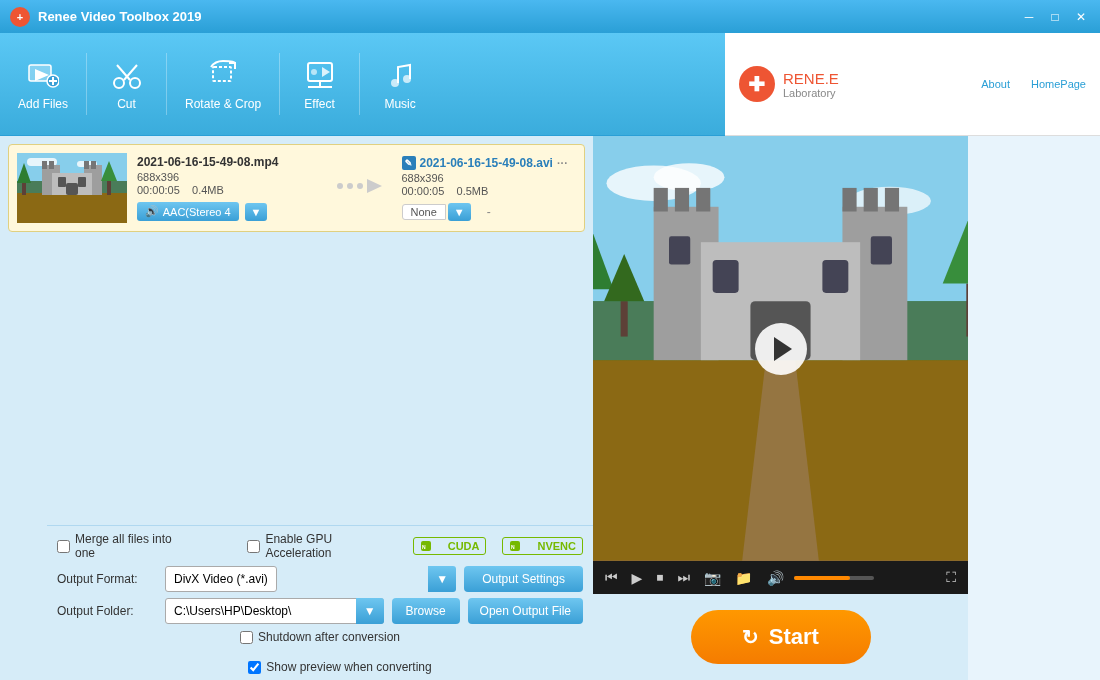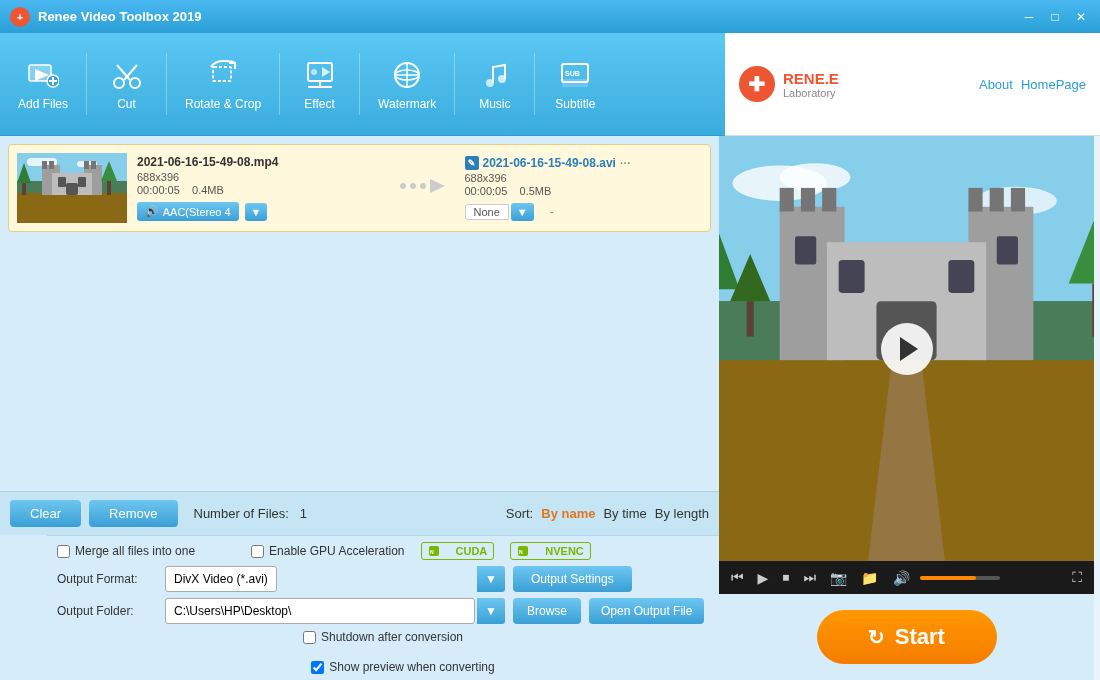"RENE.E" .logo-text { font-weight: bold -> normal }
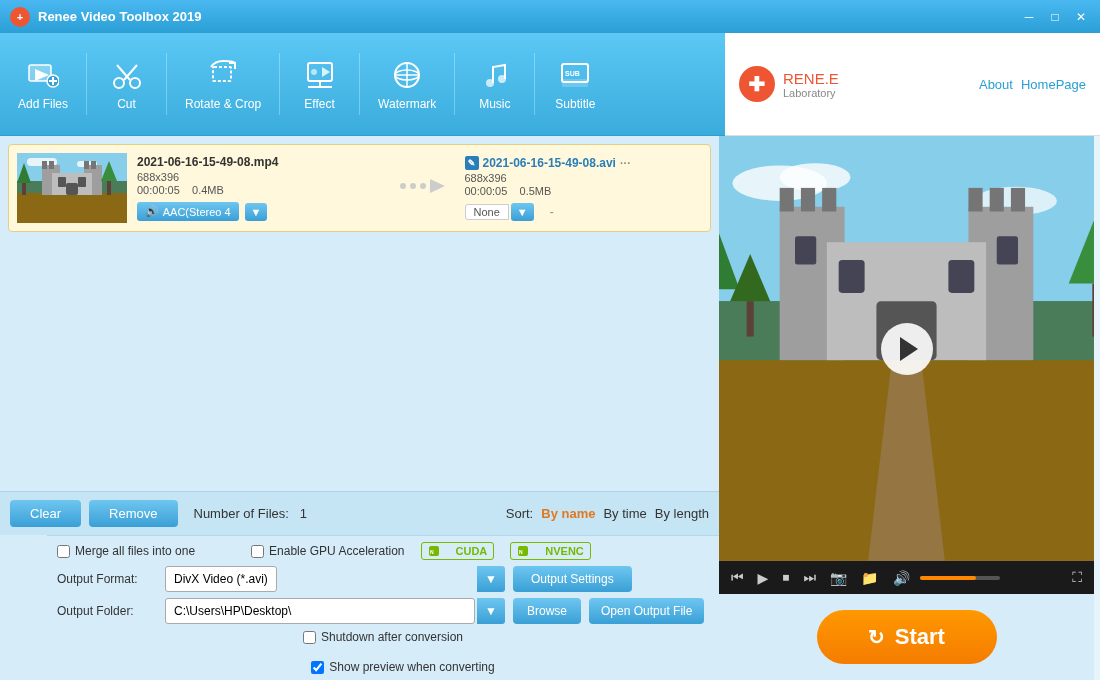"About" .logo-links { font-size: 13px -> 11px; gap: 8px -> 21px }
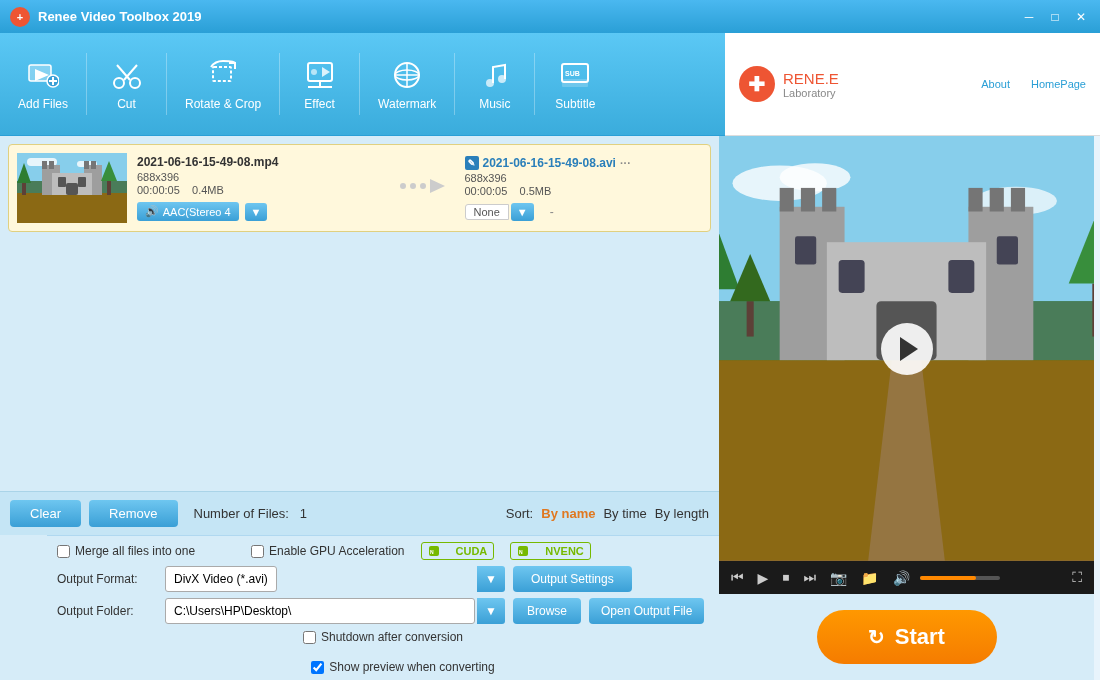"Watermark" div.toolbar-item { html: <div> <div> <svg> <circle></circle> <ellipse></ellipse> <line></line> <line></line> </svg> </div> <span>Watermark</span> </div> -> none }
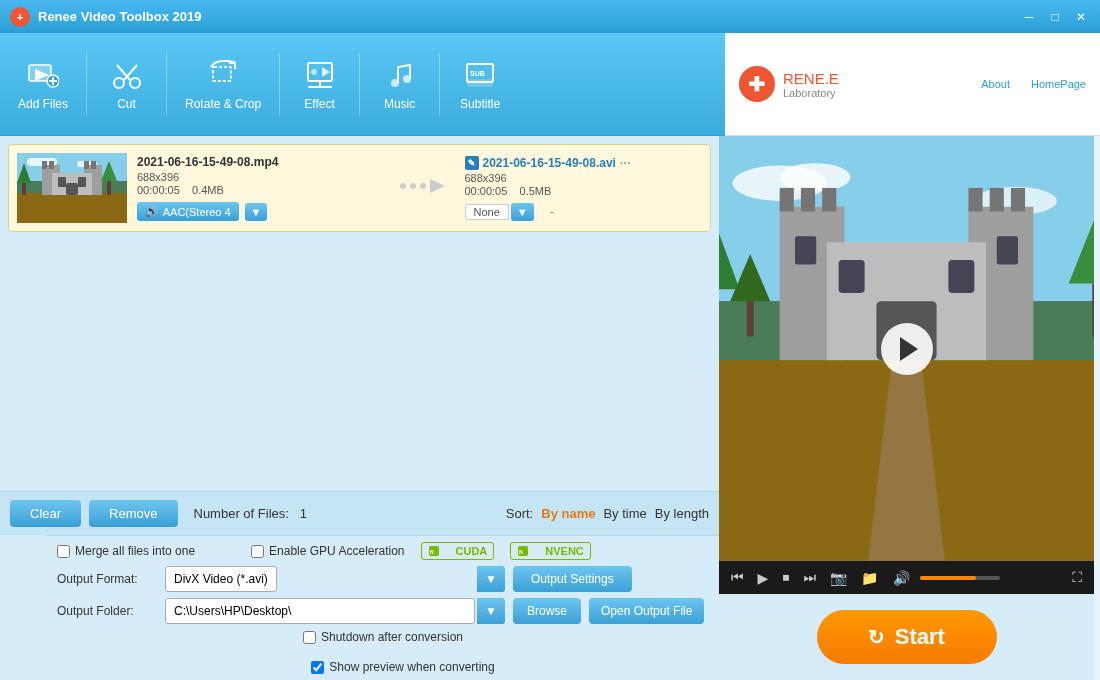"Subtitle" div.toolbar-item { html: <div> <div> <svg> <rect></rect> <text>SUB</text> <rect></rect> </svg> </div> <span>Subtitle</span> </div> -> none }
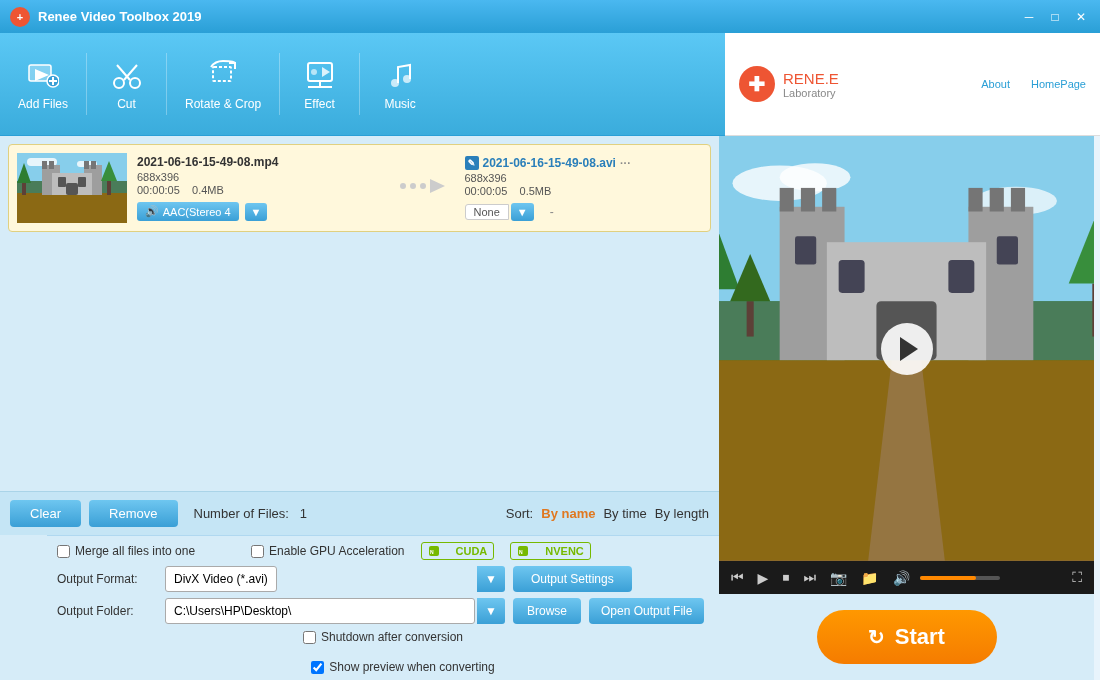"2021-06-16-15-49-08.mp4" .left-panel { width: 719px -> 593px }
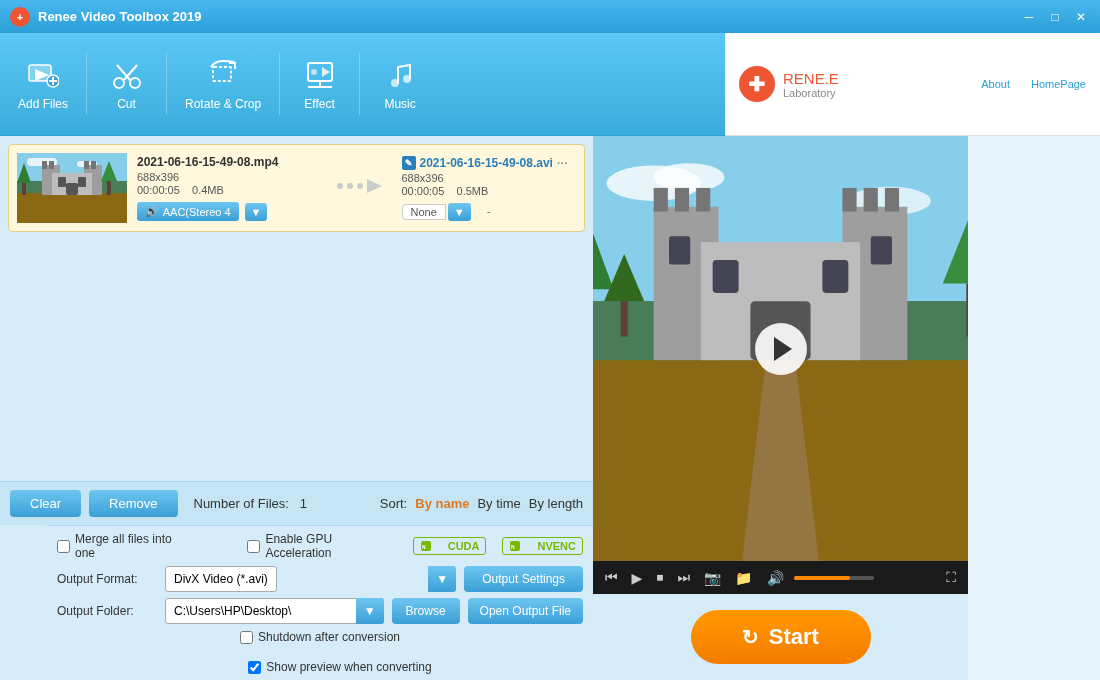"Clear" div.control-bar { html: <div> <button>Clear</button> <button>Remove</button> <span> <span>Number of Files:</span> &nbsp; <span>1</span> </span> <div> <span>Sort:</span> <span>By name</span> <span>By time</span> <span>By length</span> </div> </div> -> none }
